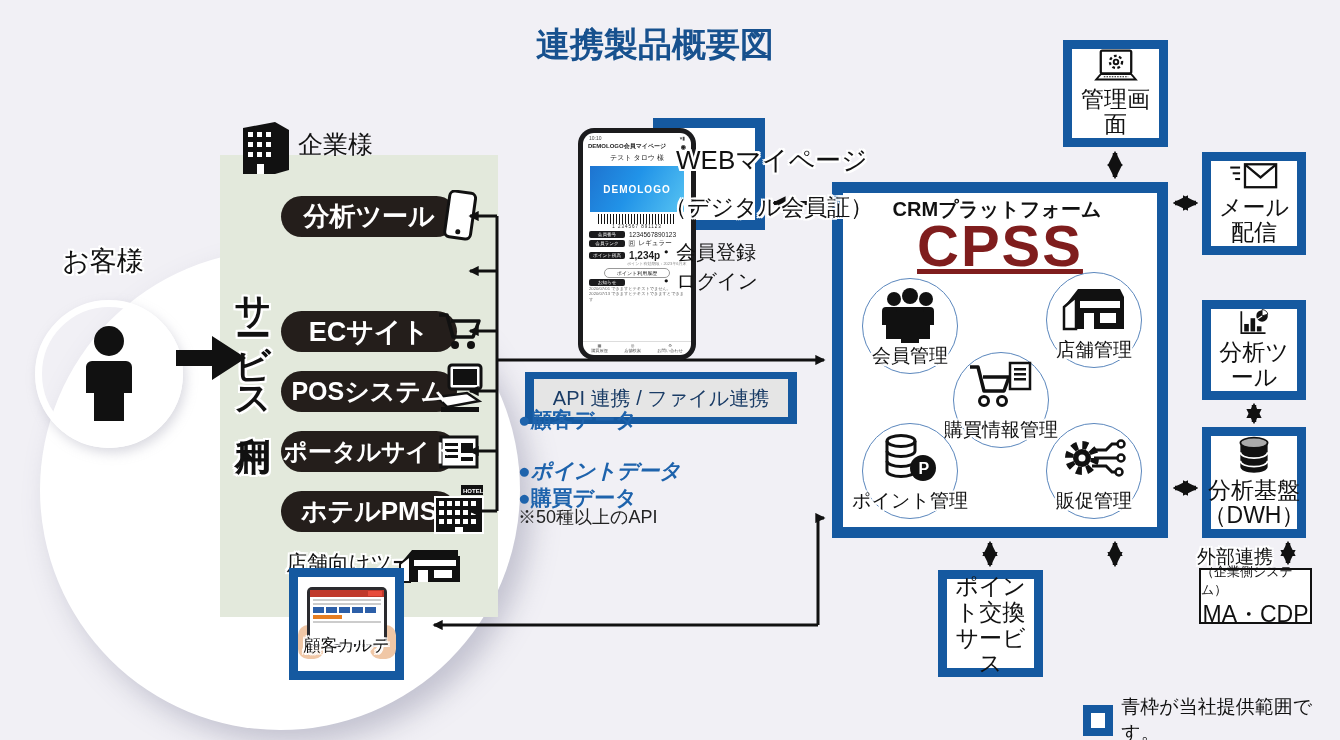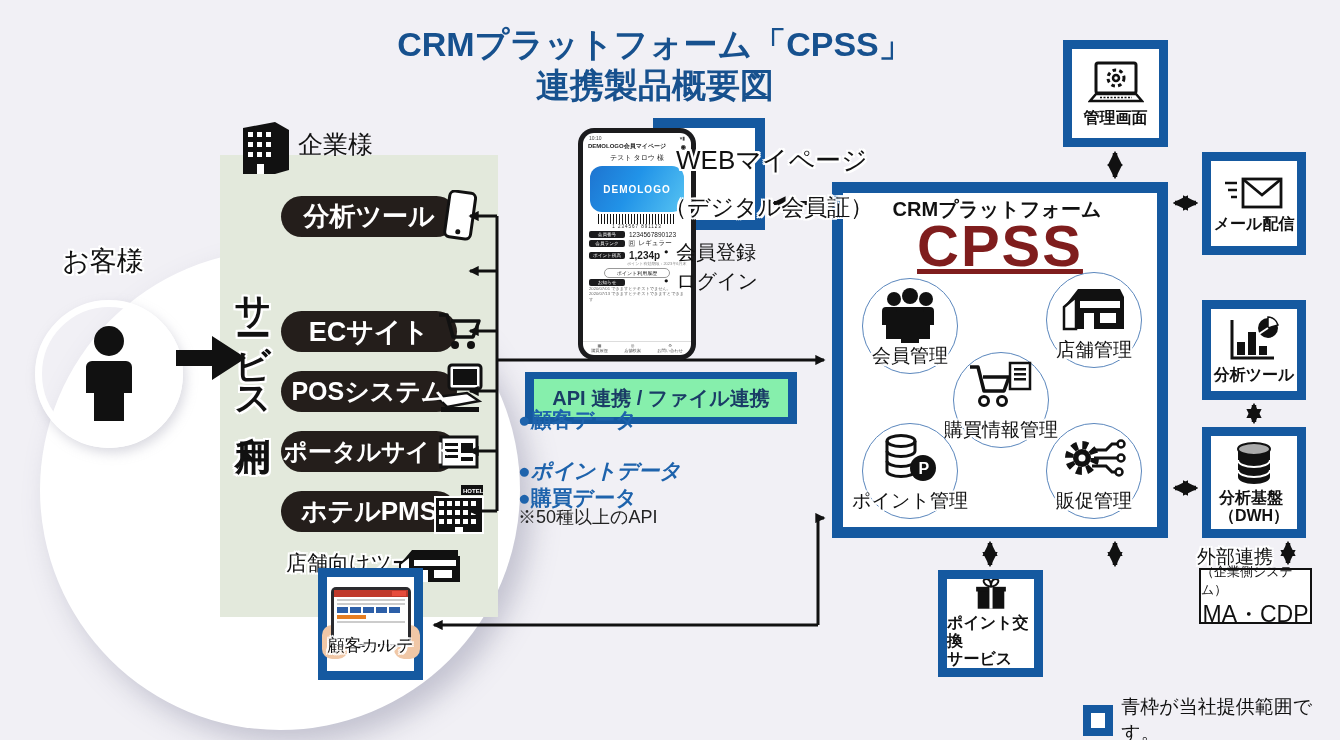"CRMプラットフォーム「CPSS」" div { html: <div>CRMプラットフォーム「CPSS」</div> -> none }
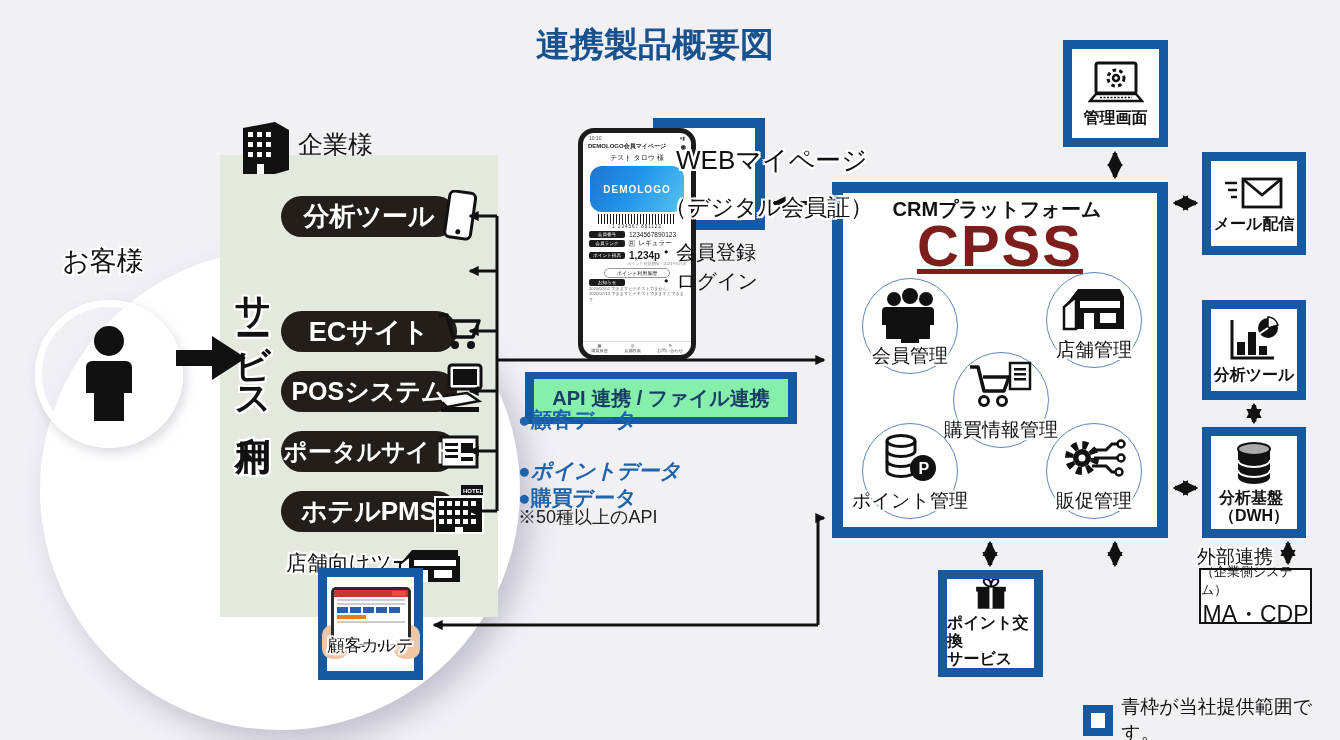"管理画面" .boxlabel { font-size: 16px -> 23px; font-weight: bold -> none; text-align: left -> center }
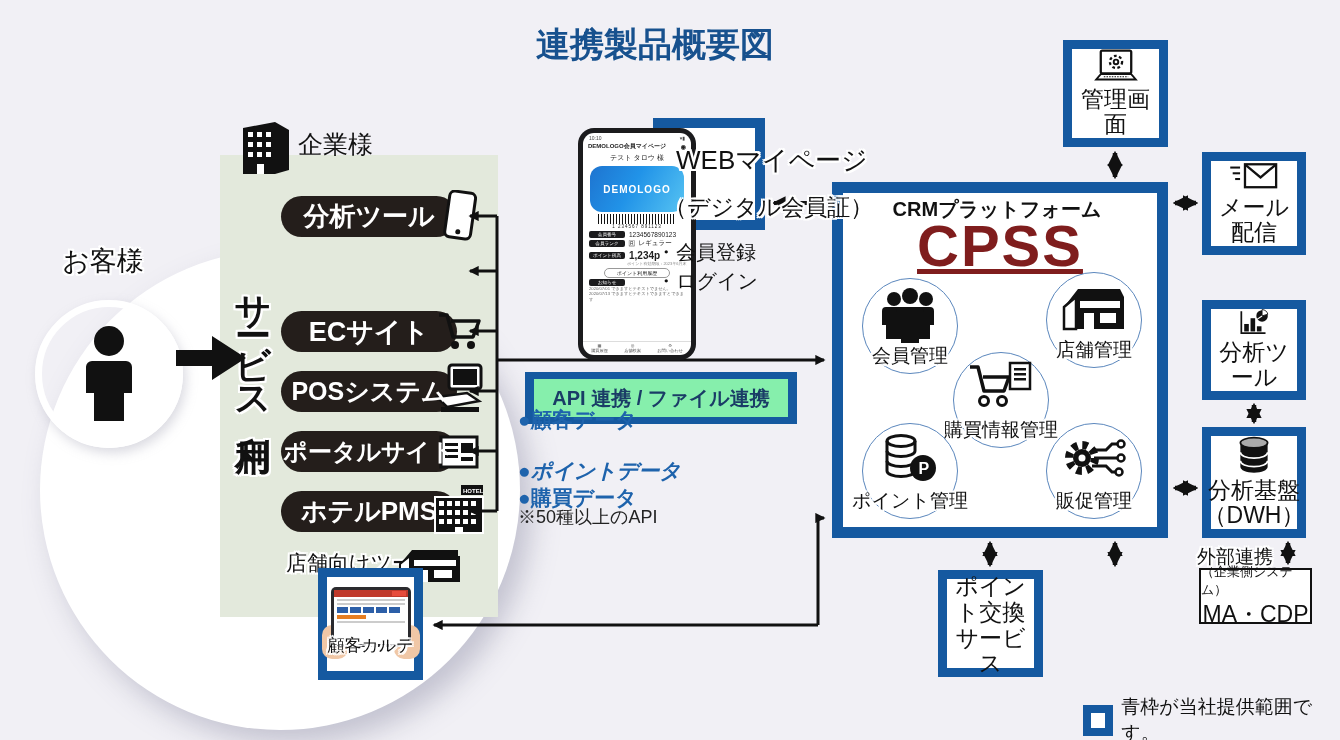"DEMOLOGO" .ph-card { border-radius: 12px -> 0 }
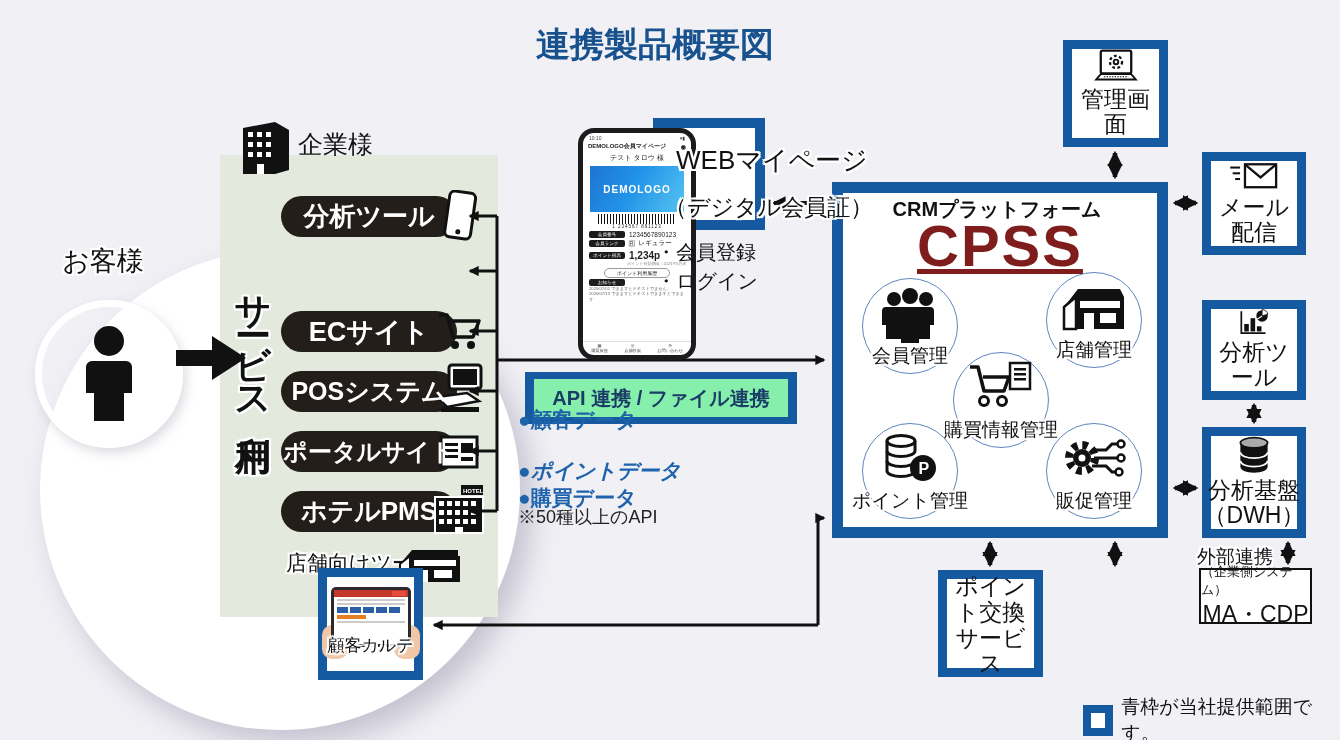"API 連携 / ファイル連携" .apibox .inner { background: #86efac -> #e5e5e5; font-weight: bold -> normal }
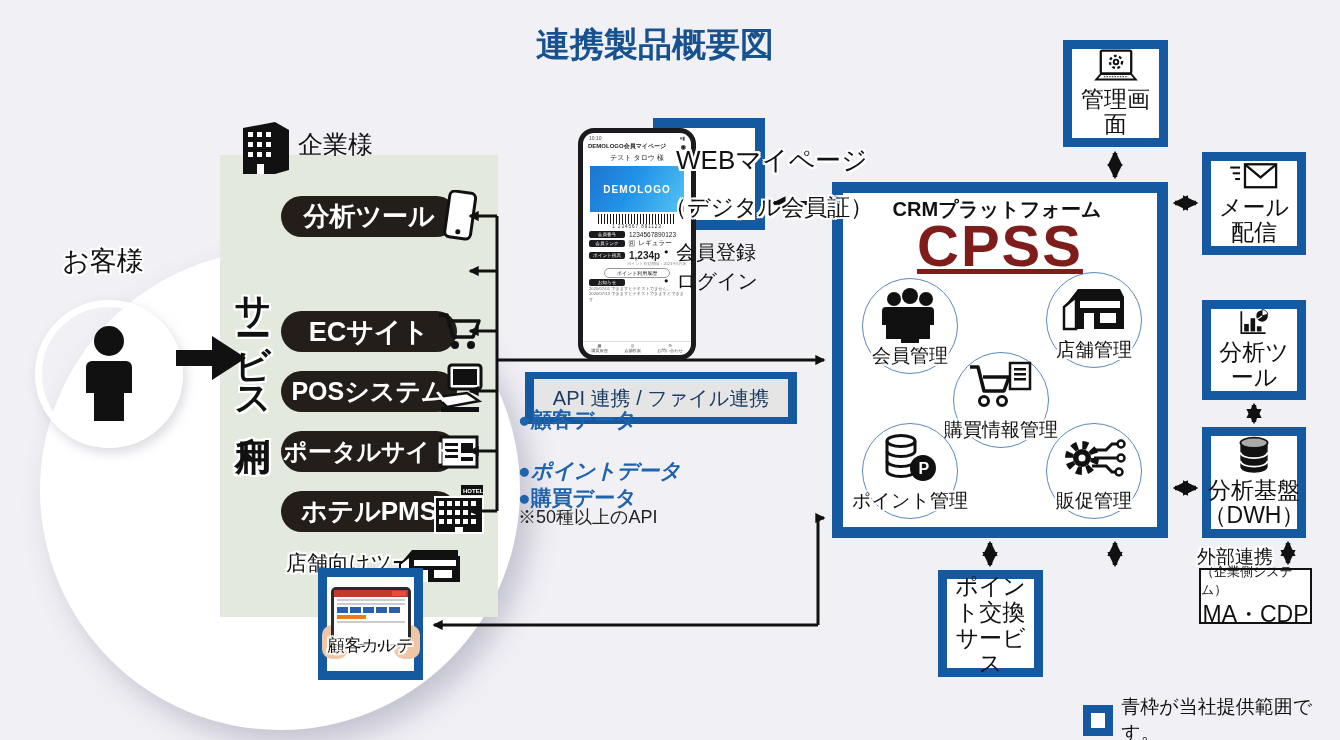"顧客カルテ" .karteframe { left: 318px -> 289px; width: 105px -> 115px }
